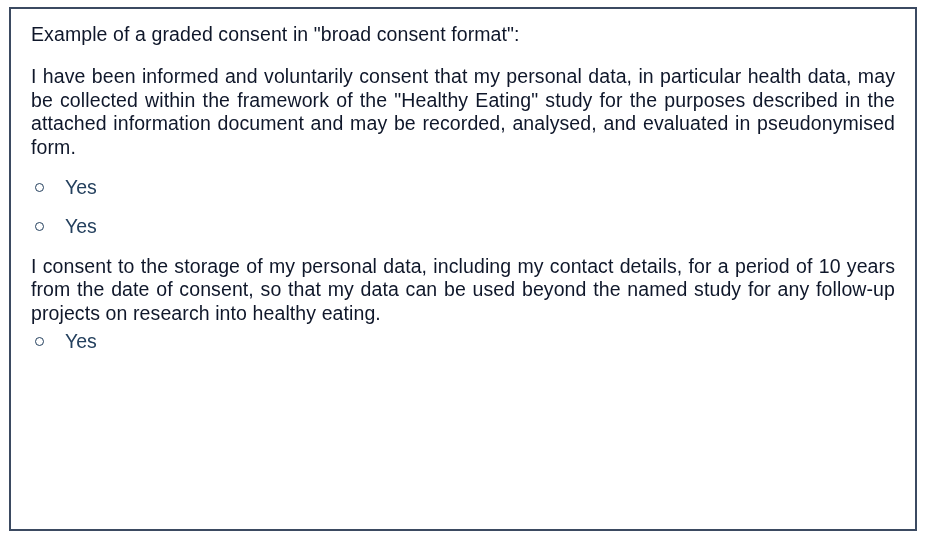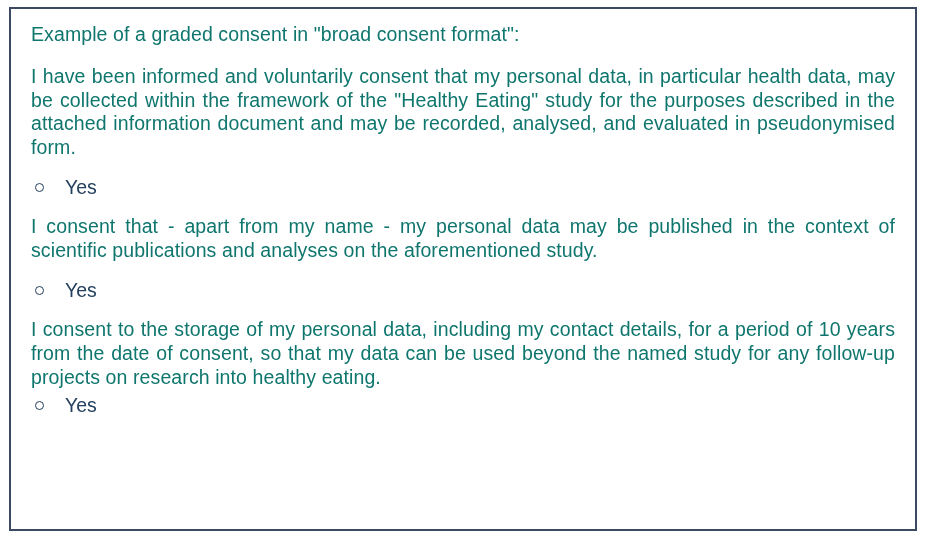"Example of a graded consent" .para { color: #0f766e -> #0f172a }
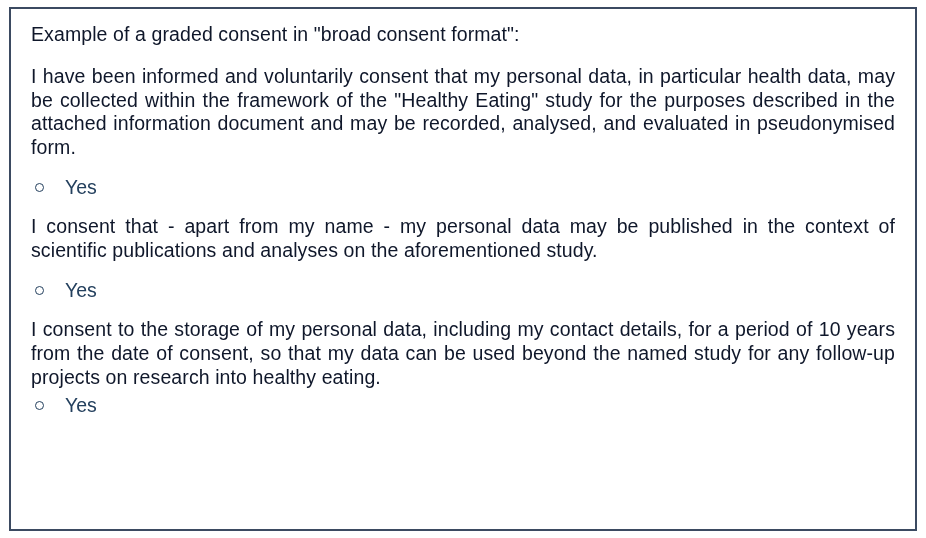"I consent that - apart" p.para { html: <p>I consent that - apart from my name - my personal data may be published in the context of scientific publications and analyses on the aforementioned study.</p> -> none }
